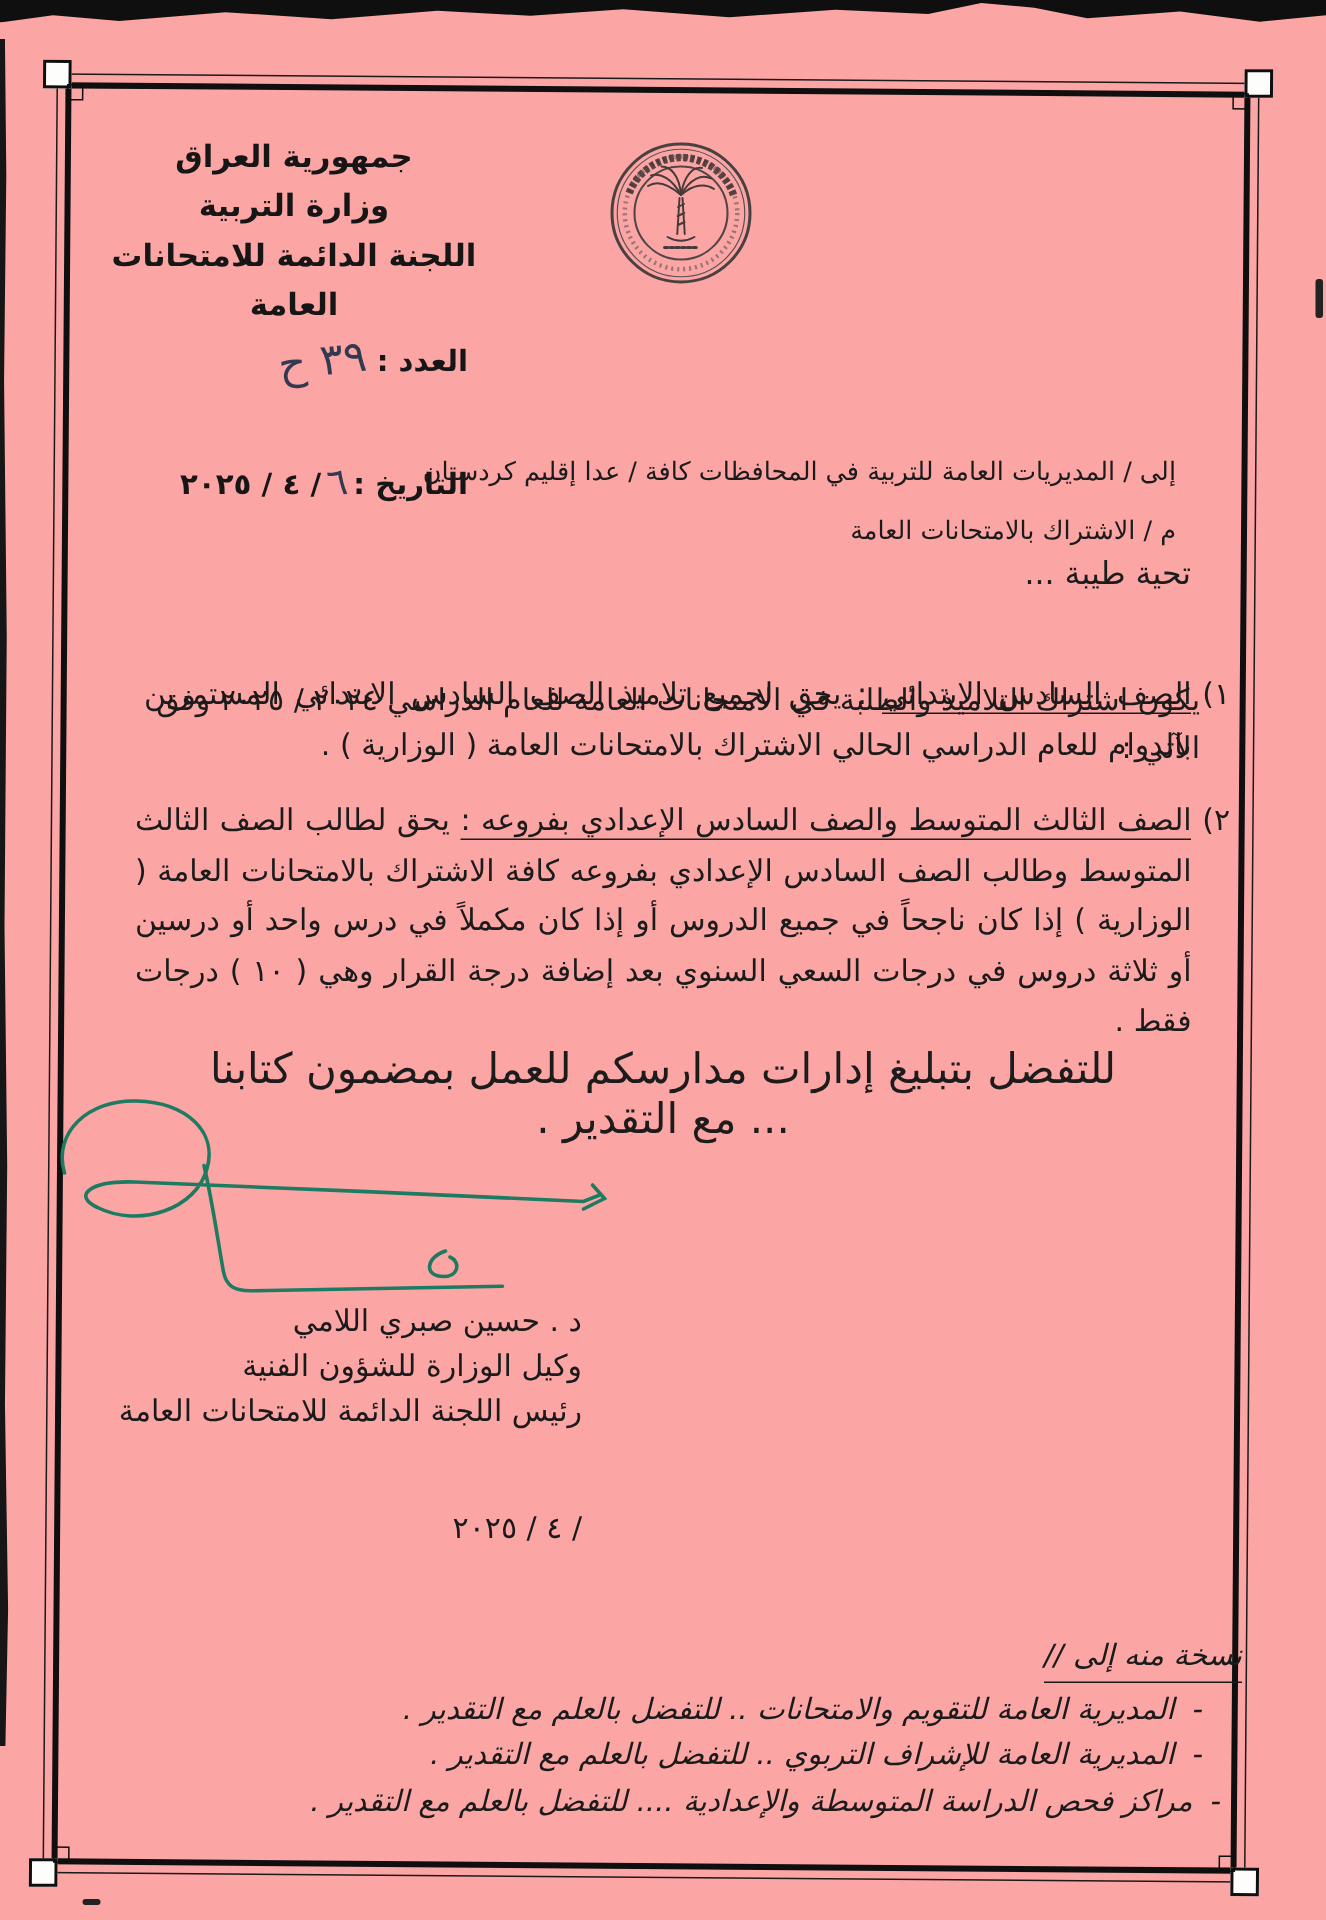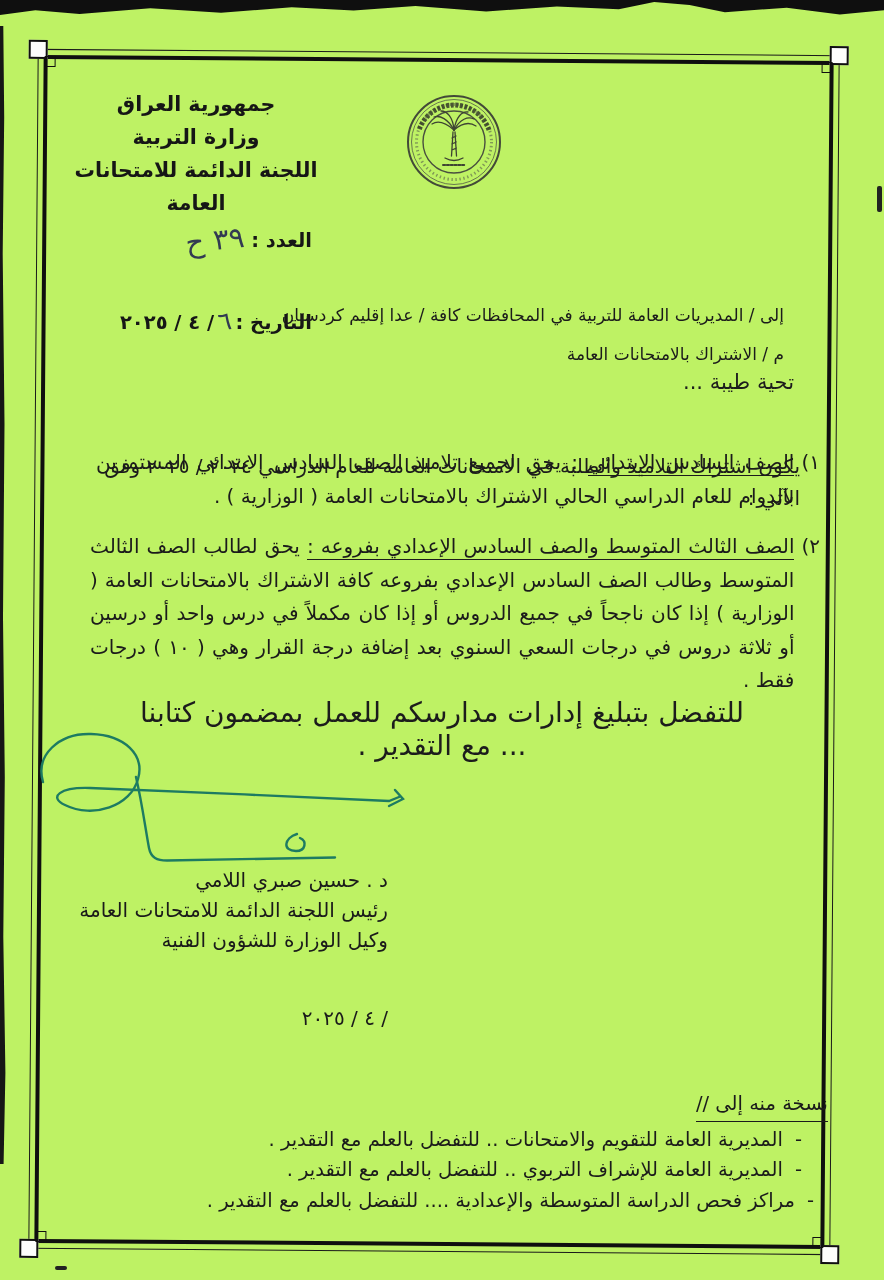"جمهورية العراق" .page { background: #bef264 -> #fca5a5 }
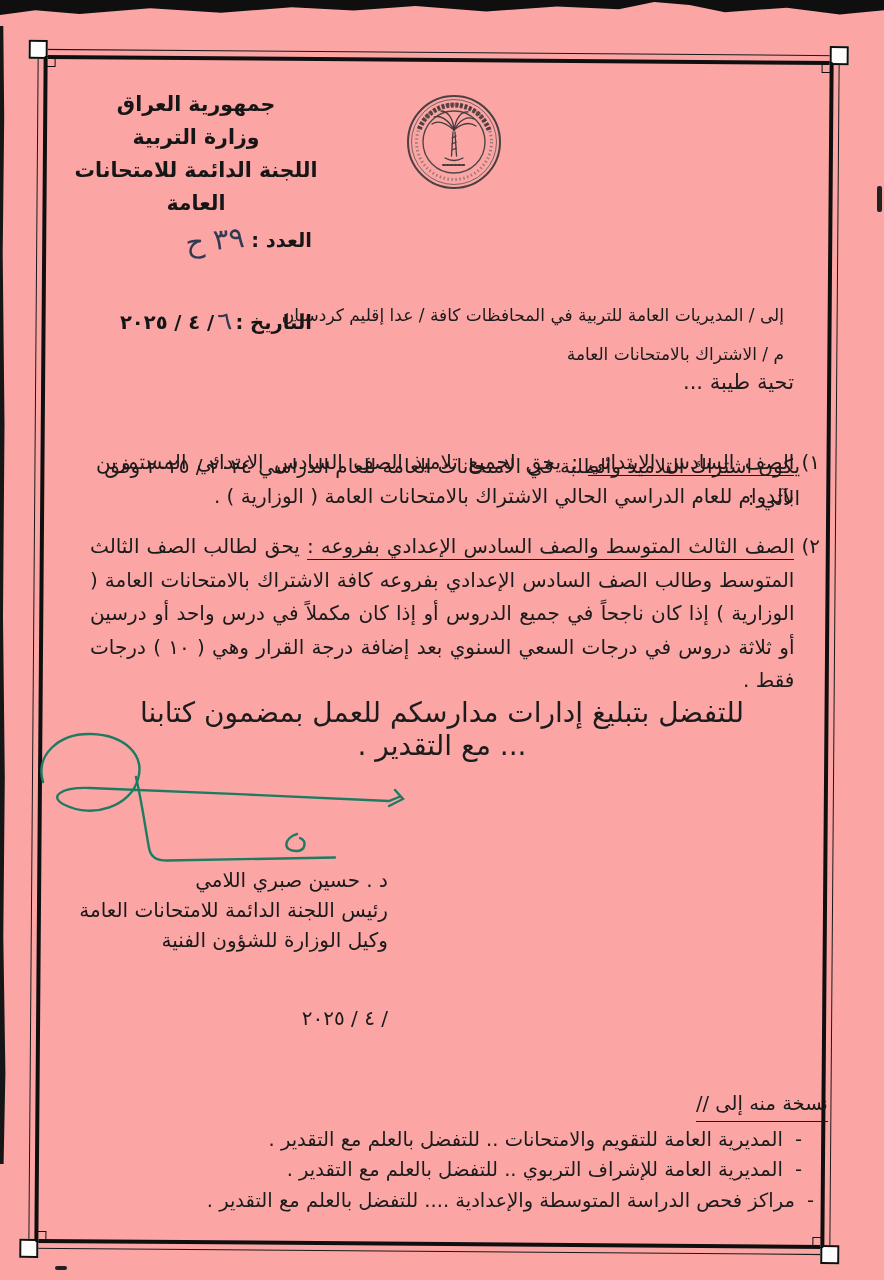"رئيس اللجنة الدائمة للامتحانات العامة" div { order: before "وكيل الوزارة للشؤون الفنية" -> after "وكيل الوزارة للشؤون الفنية" }
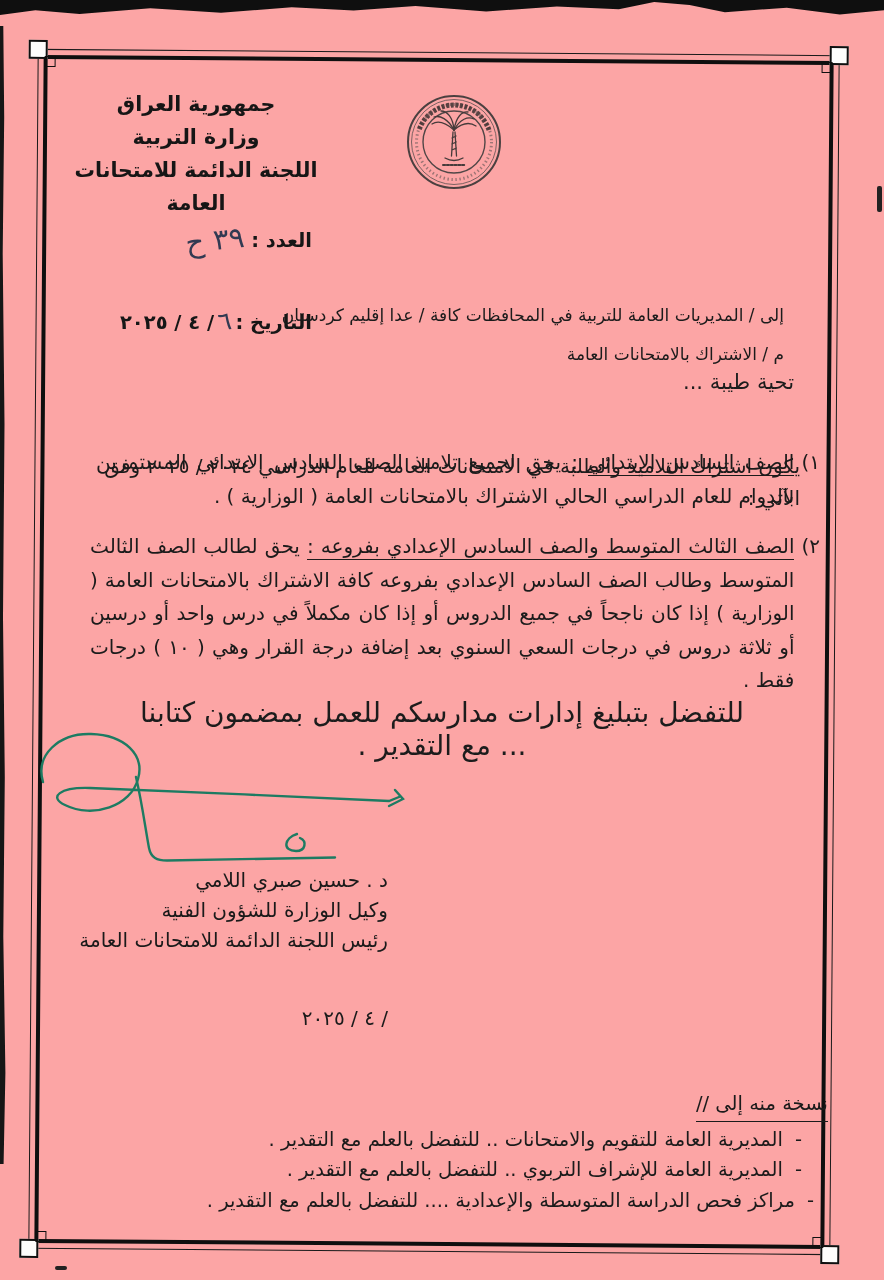"نسخة منه إلى //" .cc { font-style: none -> italic }
